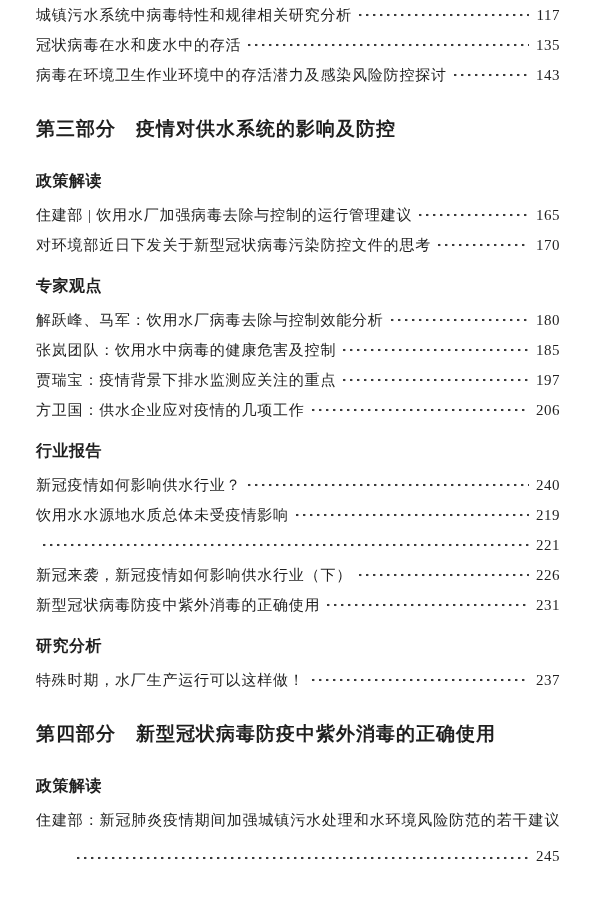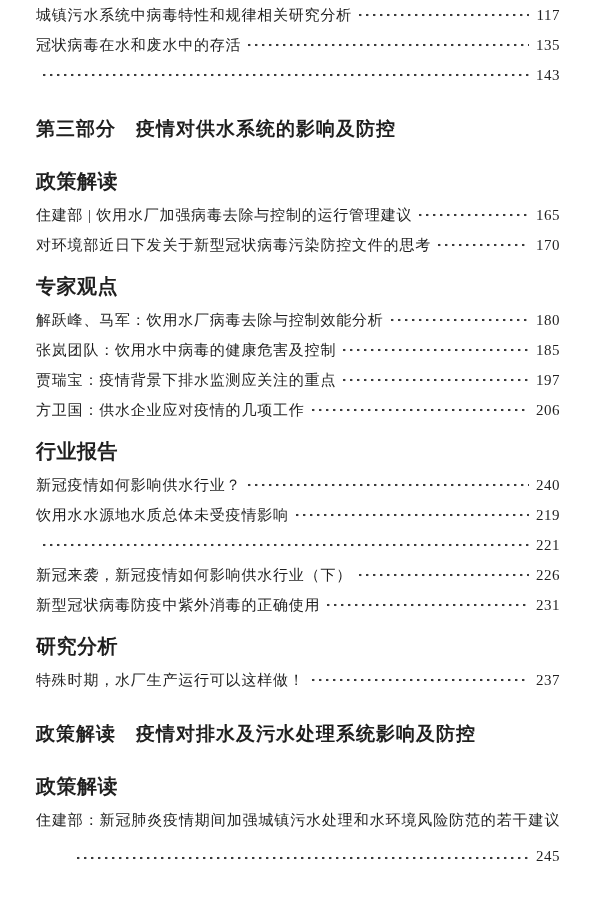"病毒在环境卫生作业环境中的存活潜力及感染风险防控探讨" span.toc-title { html: none -> <span>病毒在环境卫生作业环境中的存活潜力及感染风险防控探讨</span> }
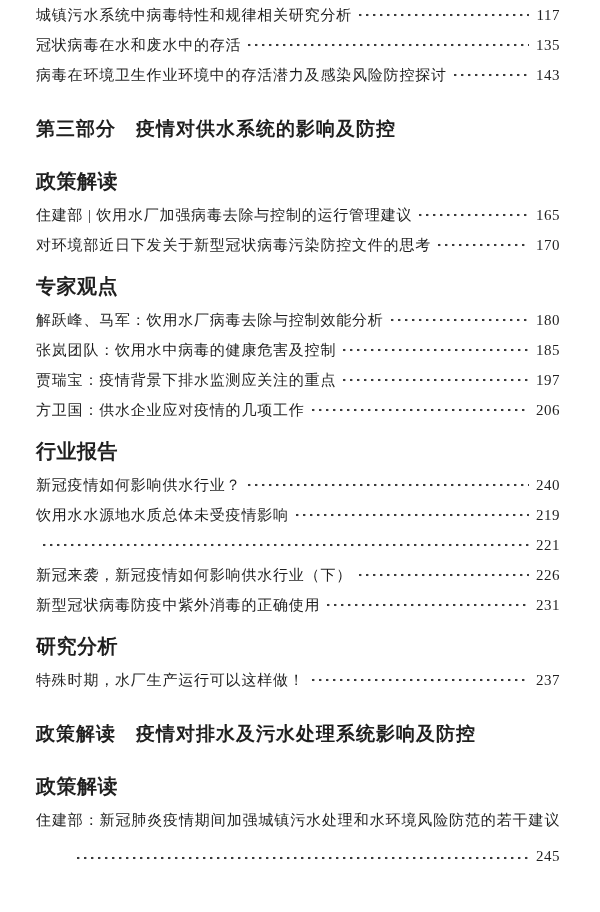"政策解读" .group-label { font-size: 20px -> 16px }
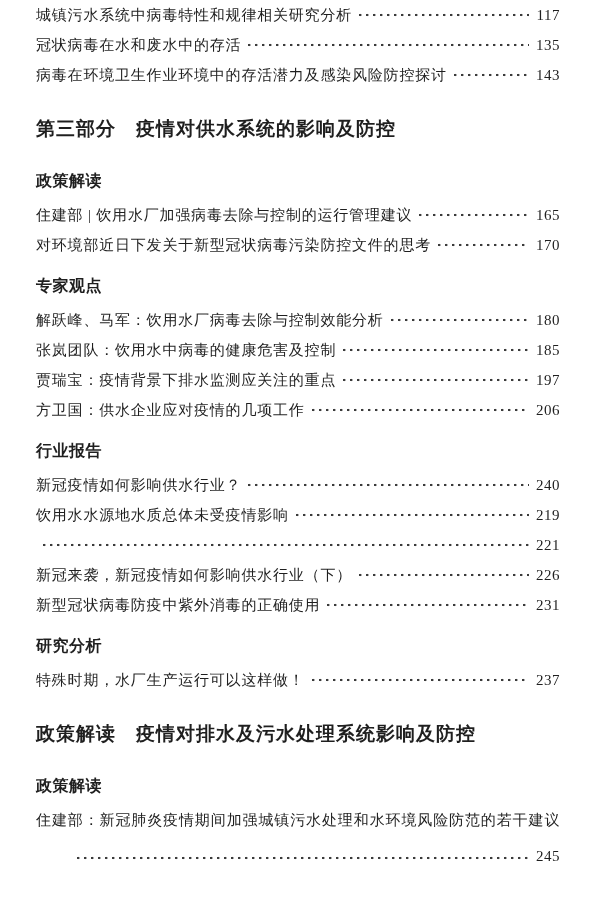"政策解读 疫情对排水及污水处理系统影响及防控" div.part-heading { text: 政策解读　疫情对排水及污水处理系统影响及防控 -> 第四部分　新型冠状病毒防疫中紫外消毒的正确使用 }
